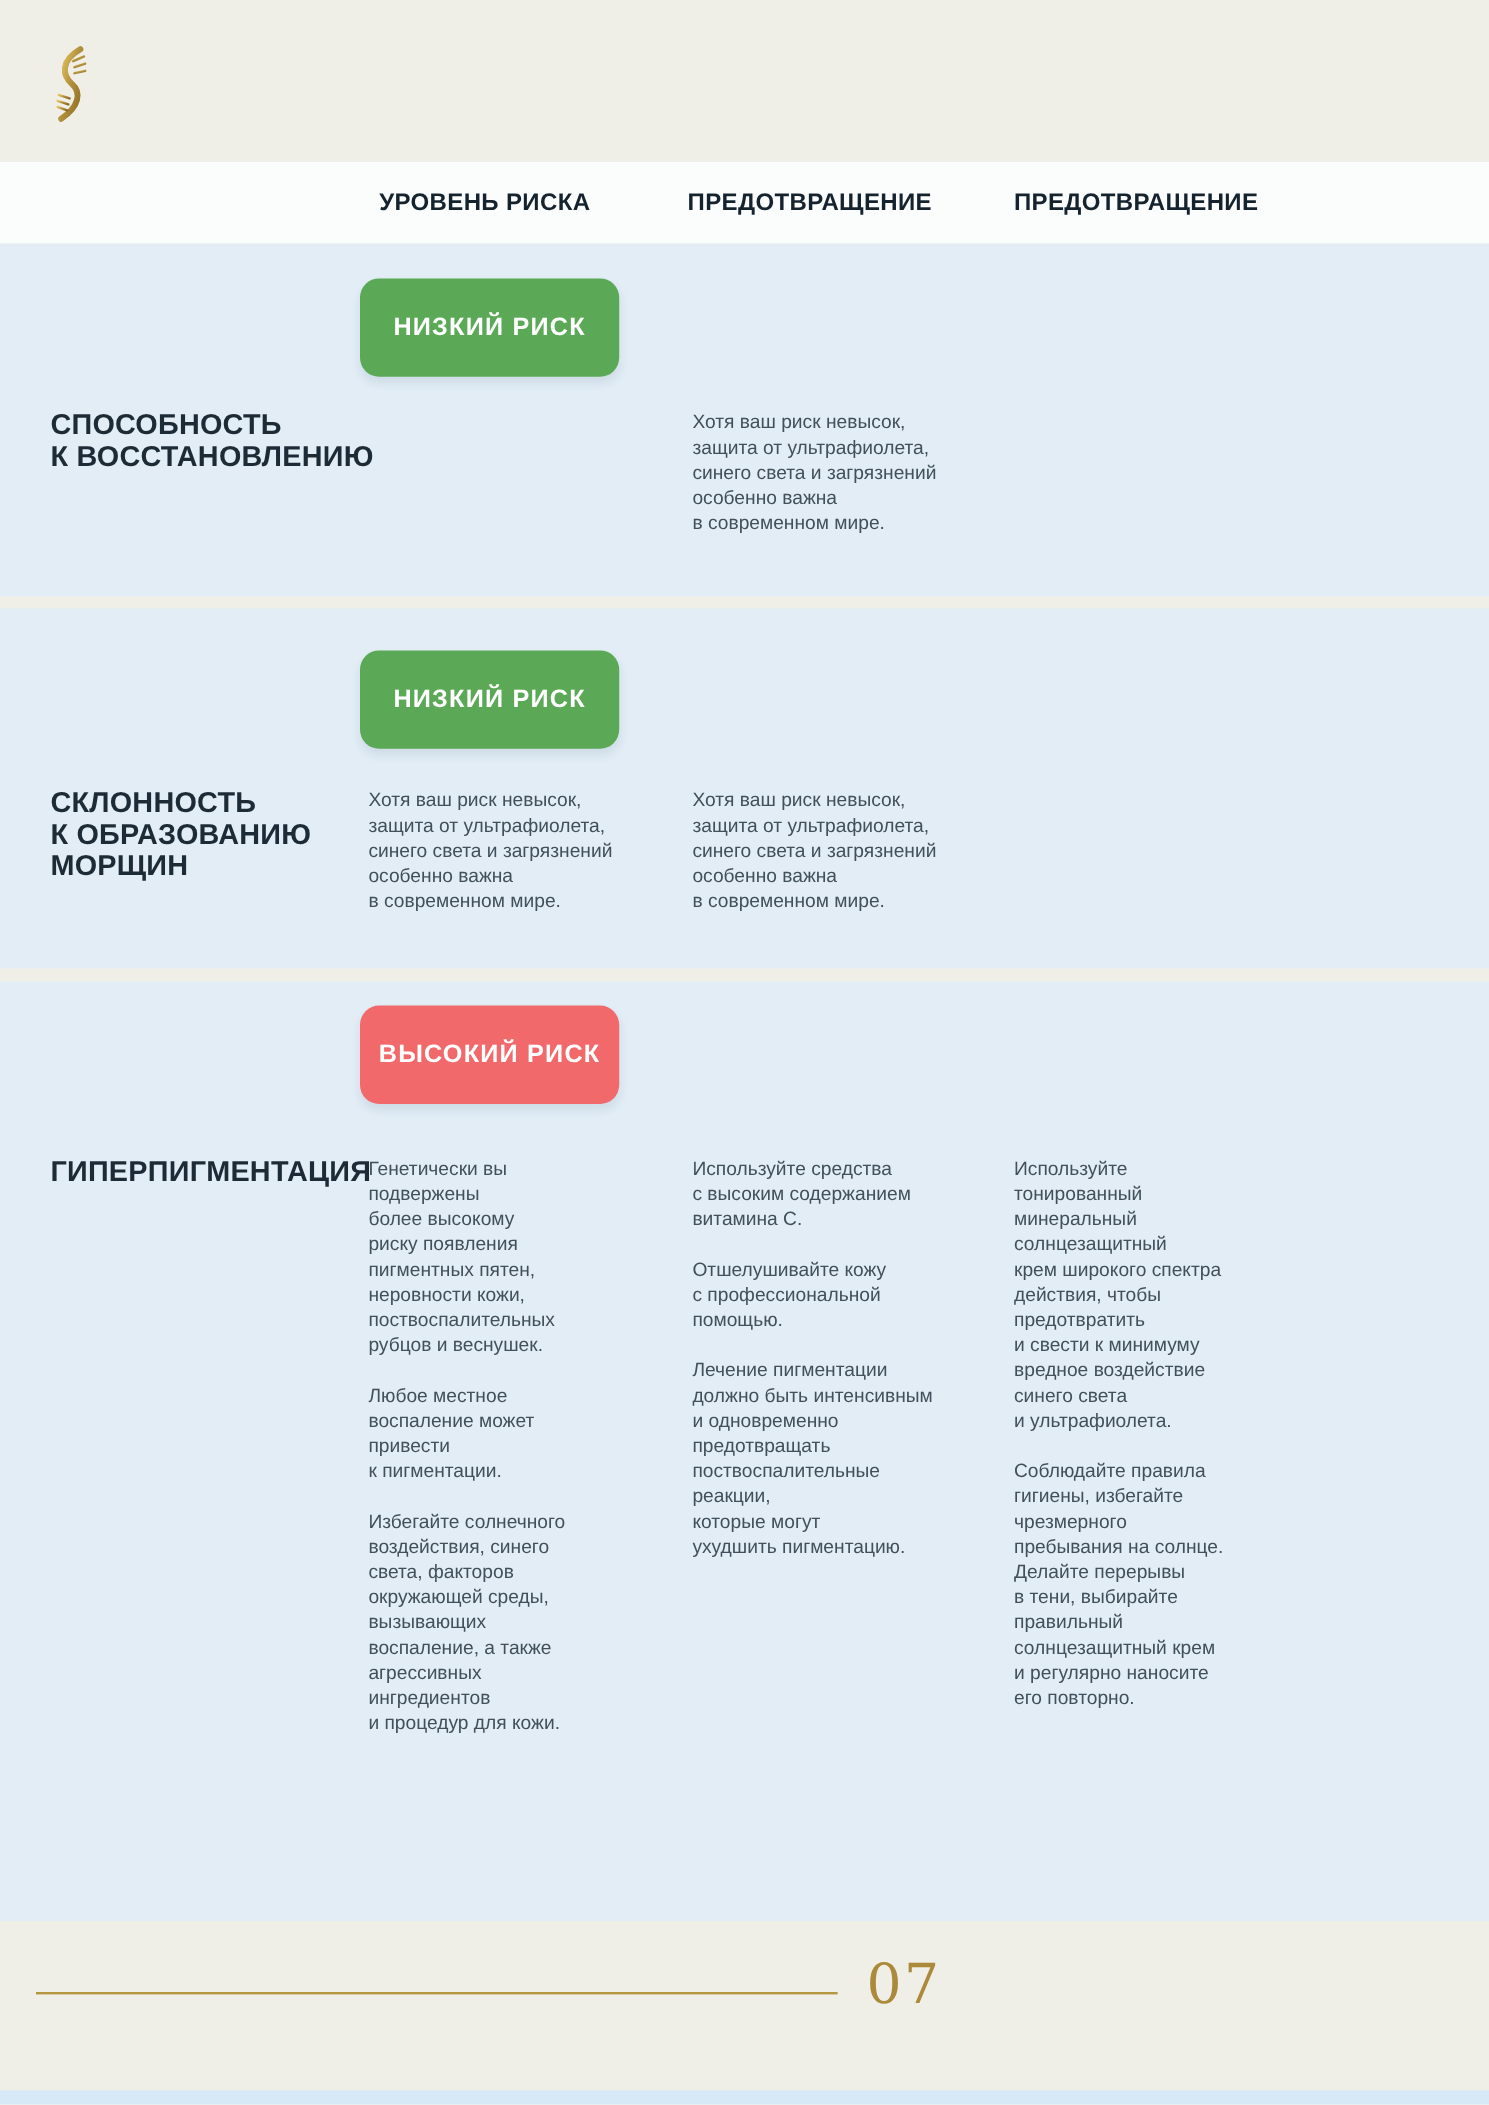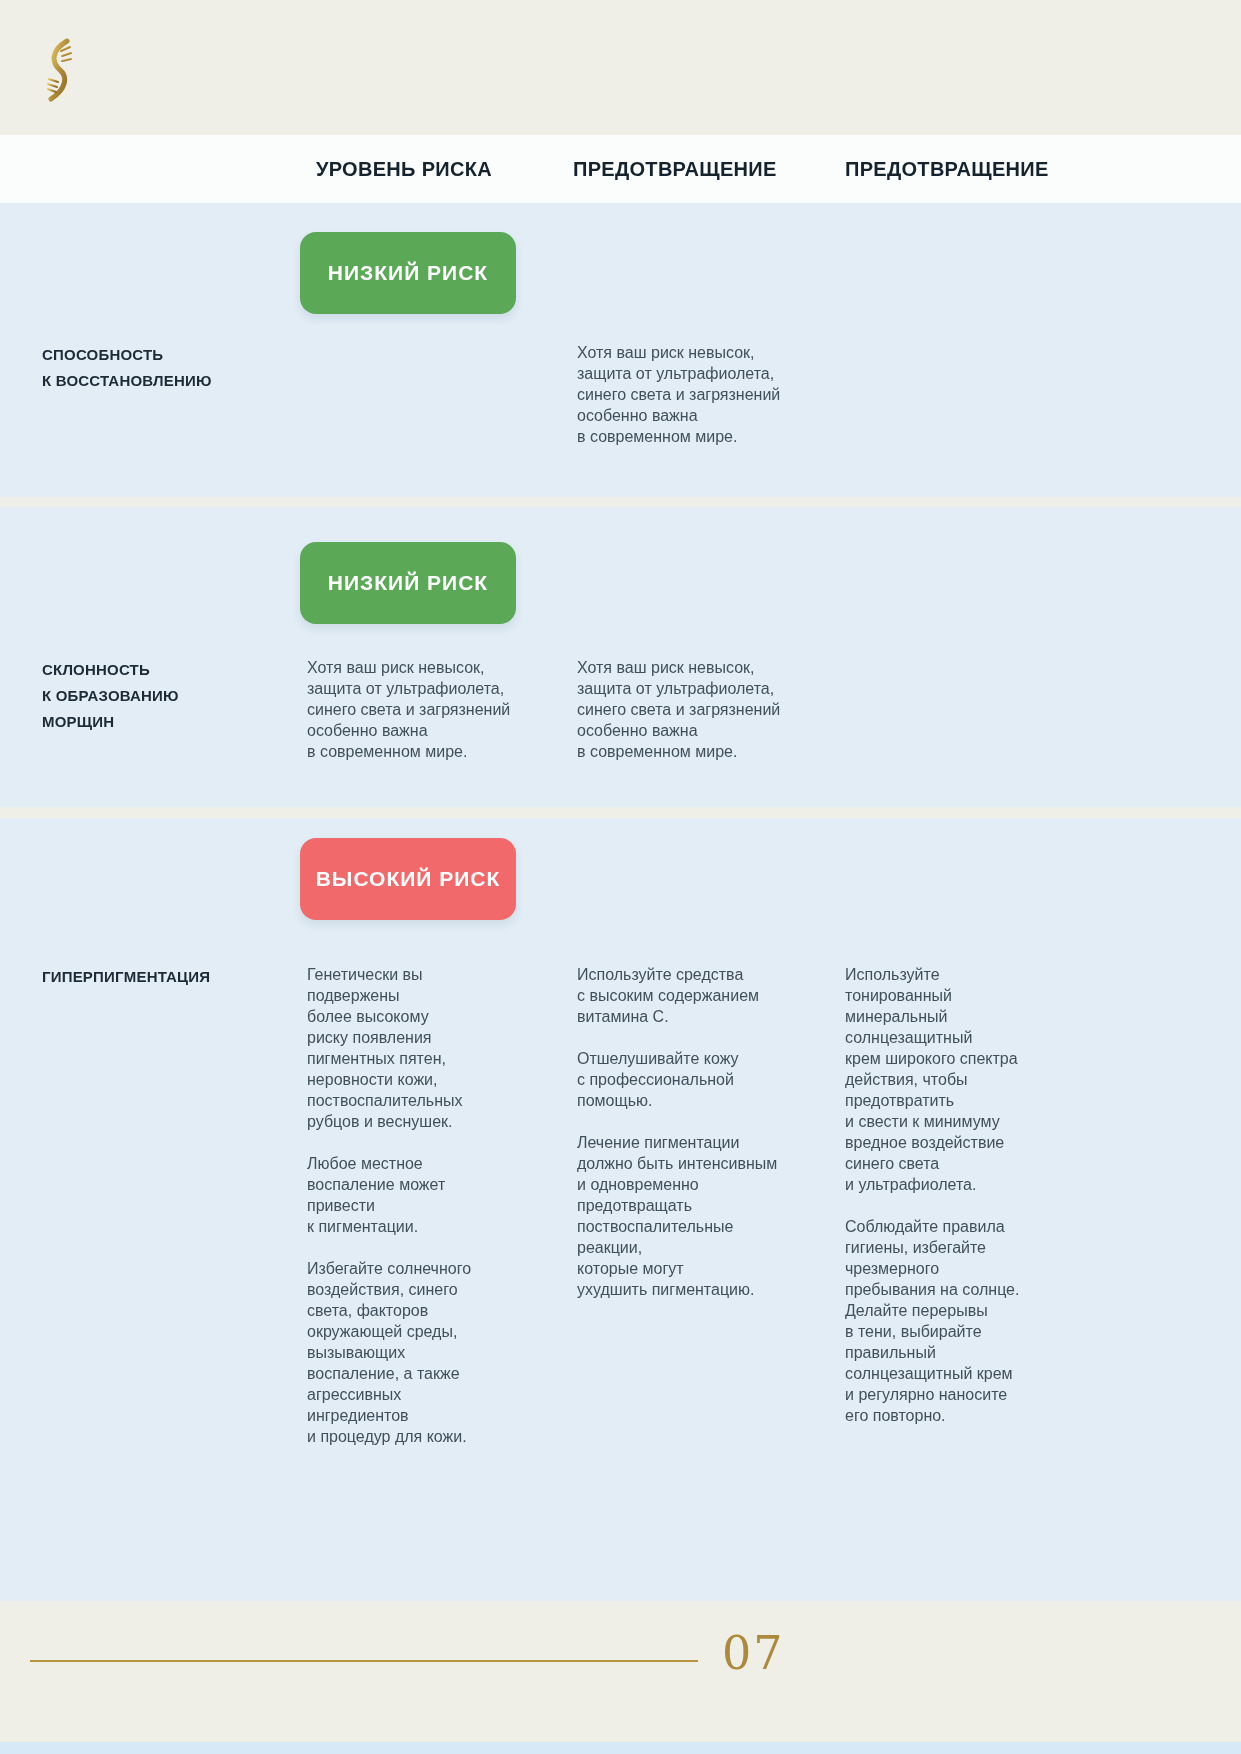"СПОСОБНОСТЬ" .problem-label { font-size: 15px -> 24px }
